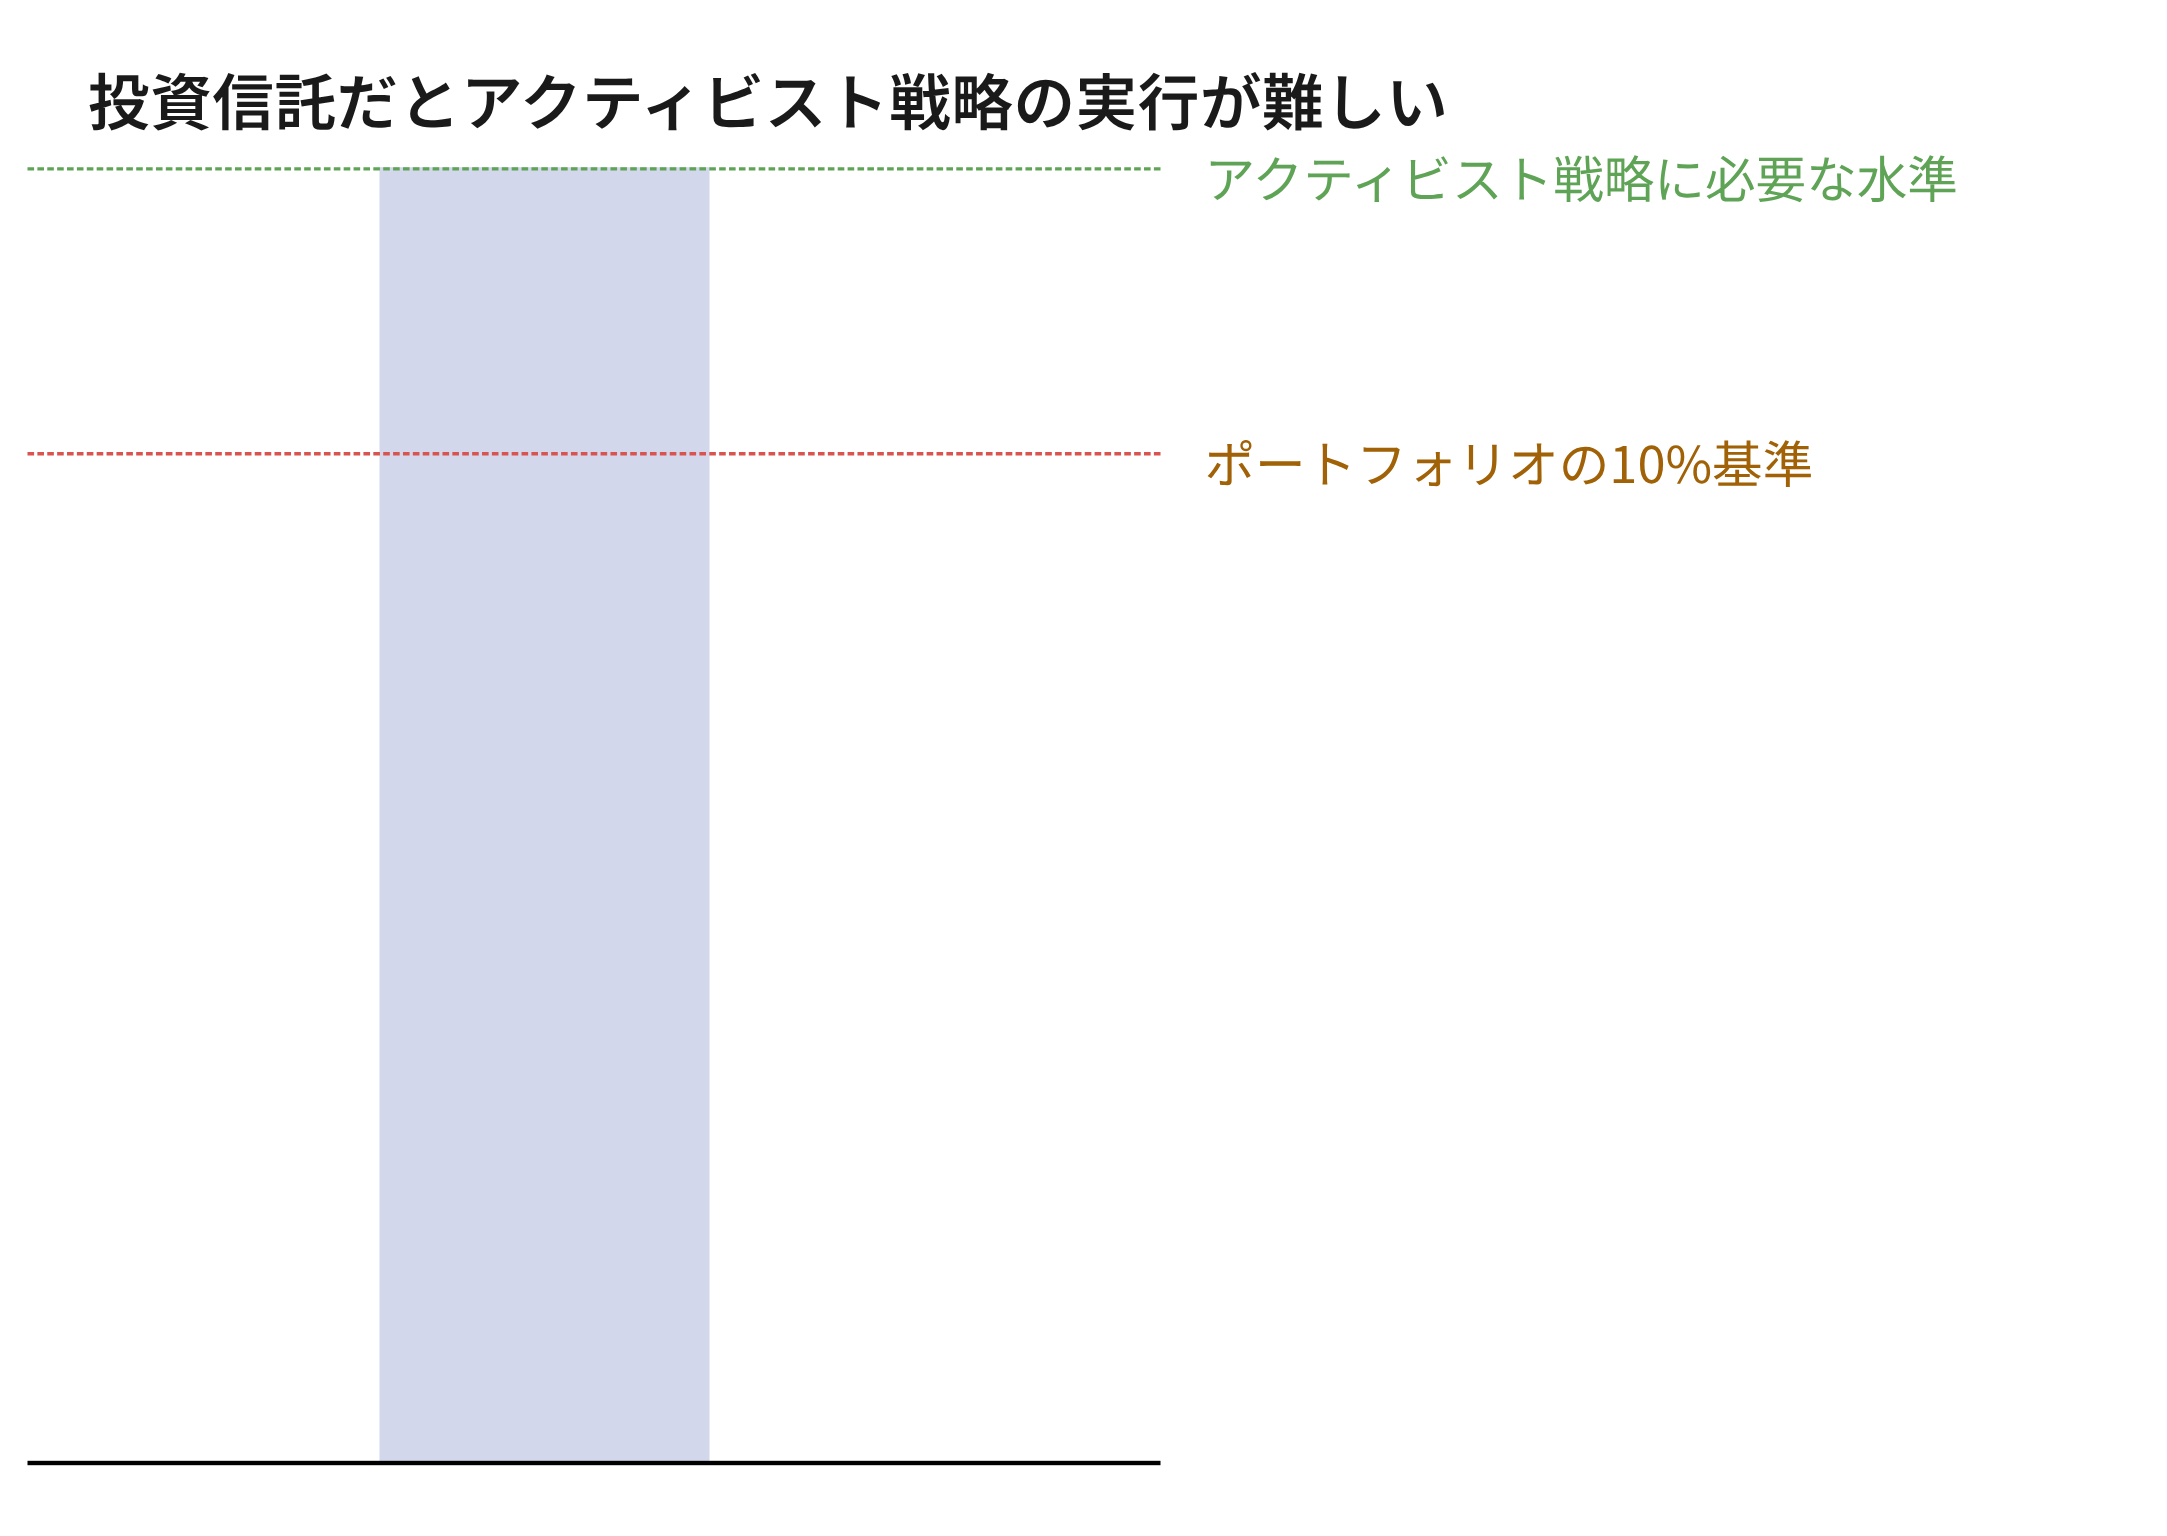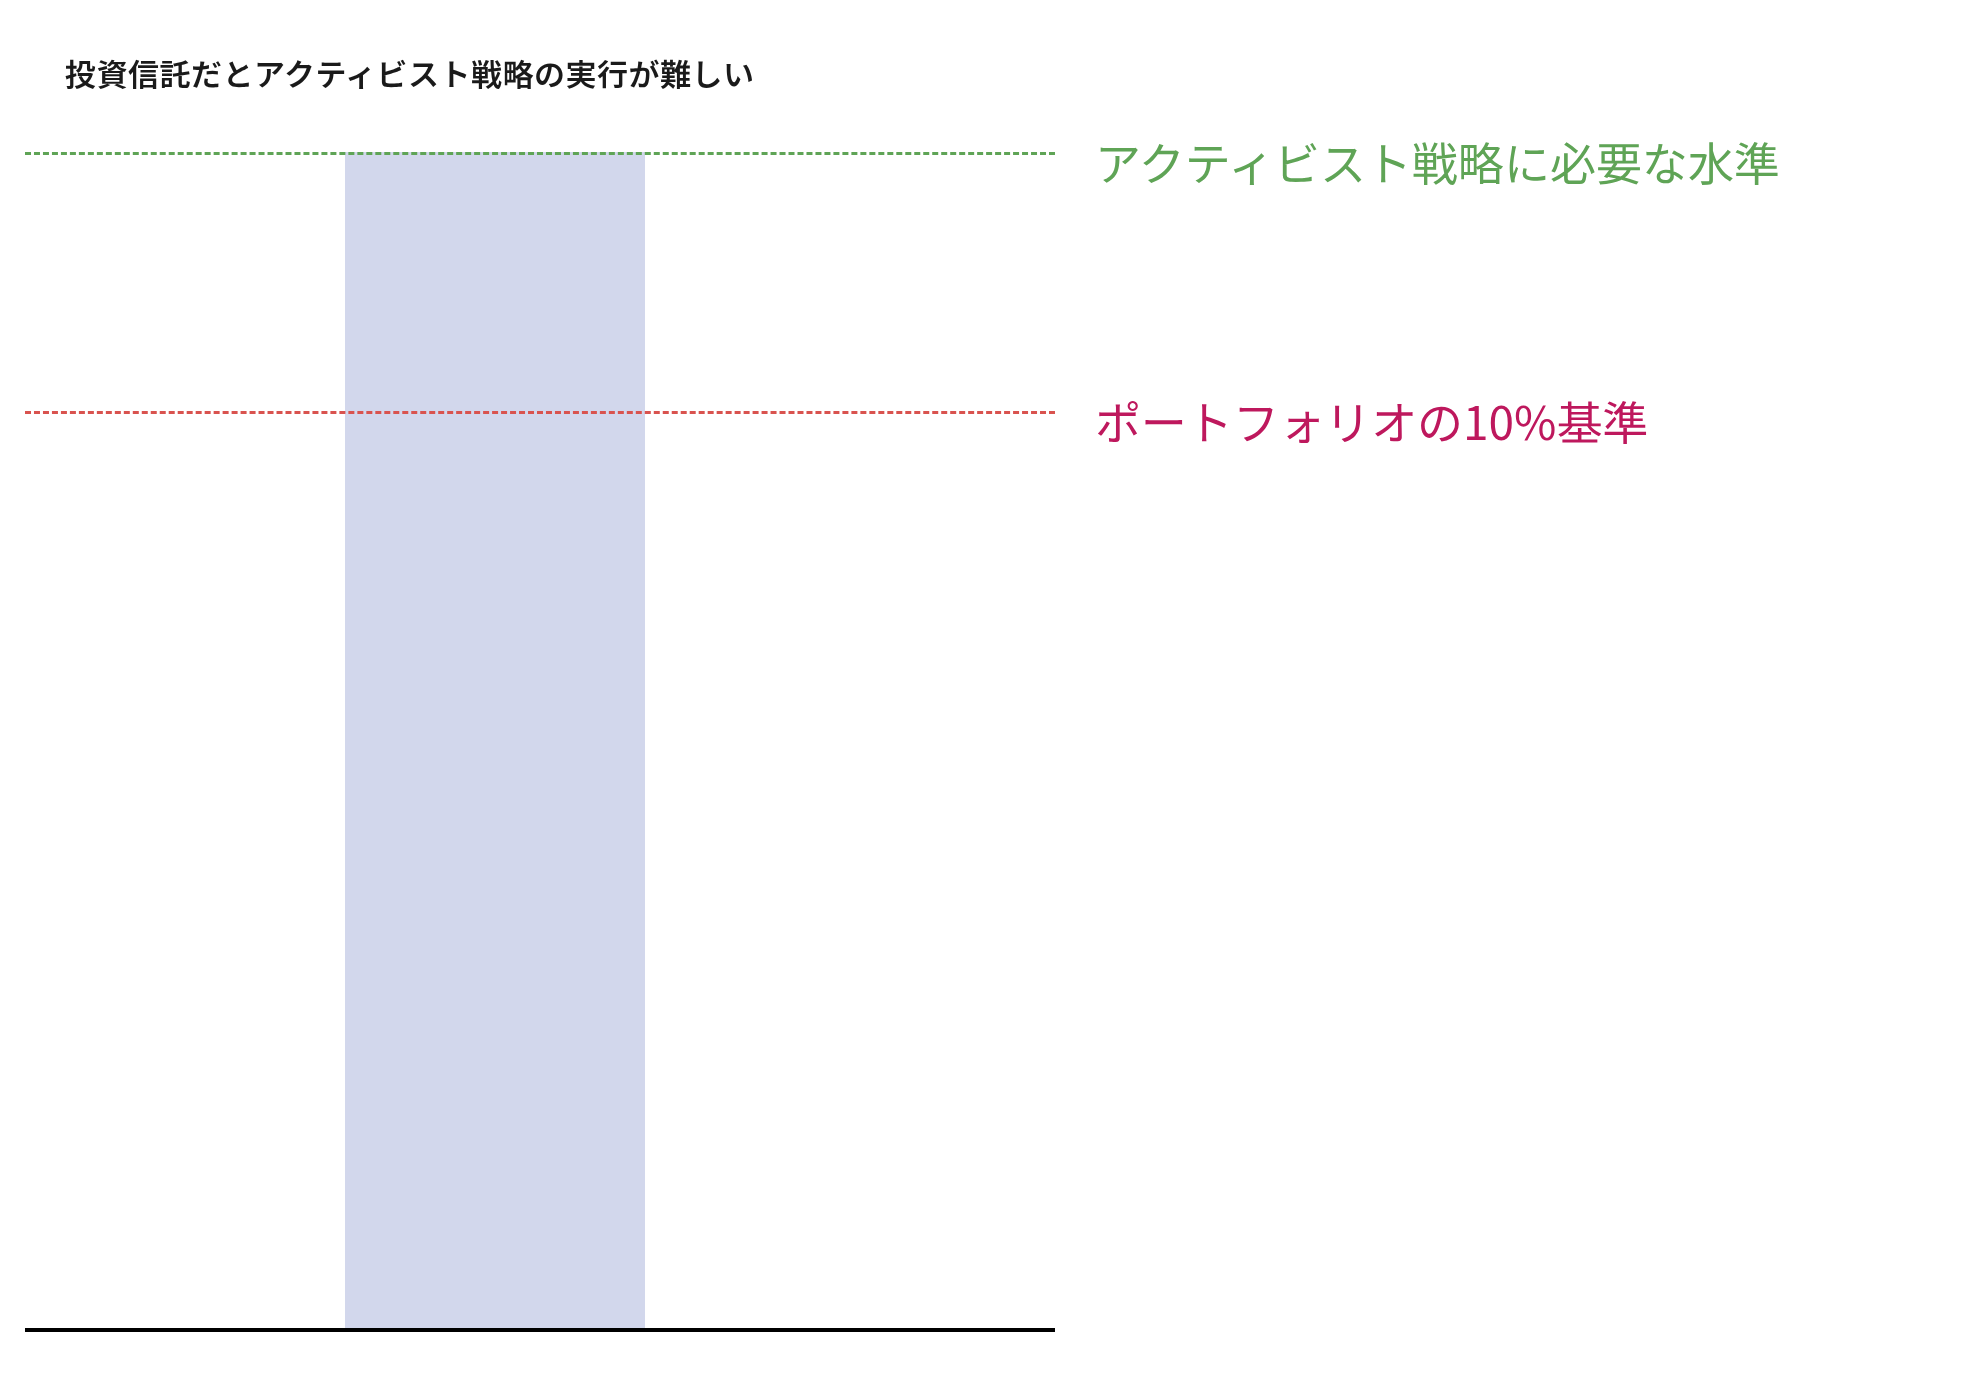"投資信託だとアクティビスト戦略の実行が難しい" .title { font-size: 31px -> 56px; left: 65px -> 80px }
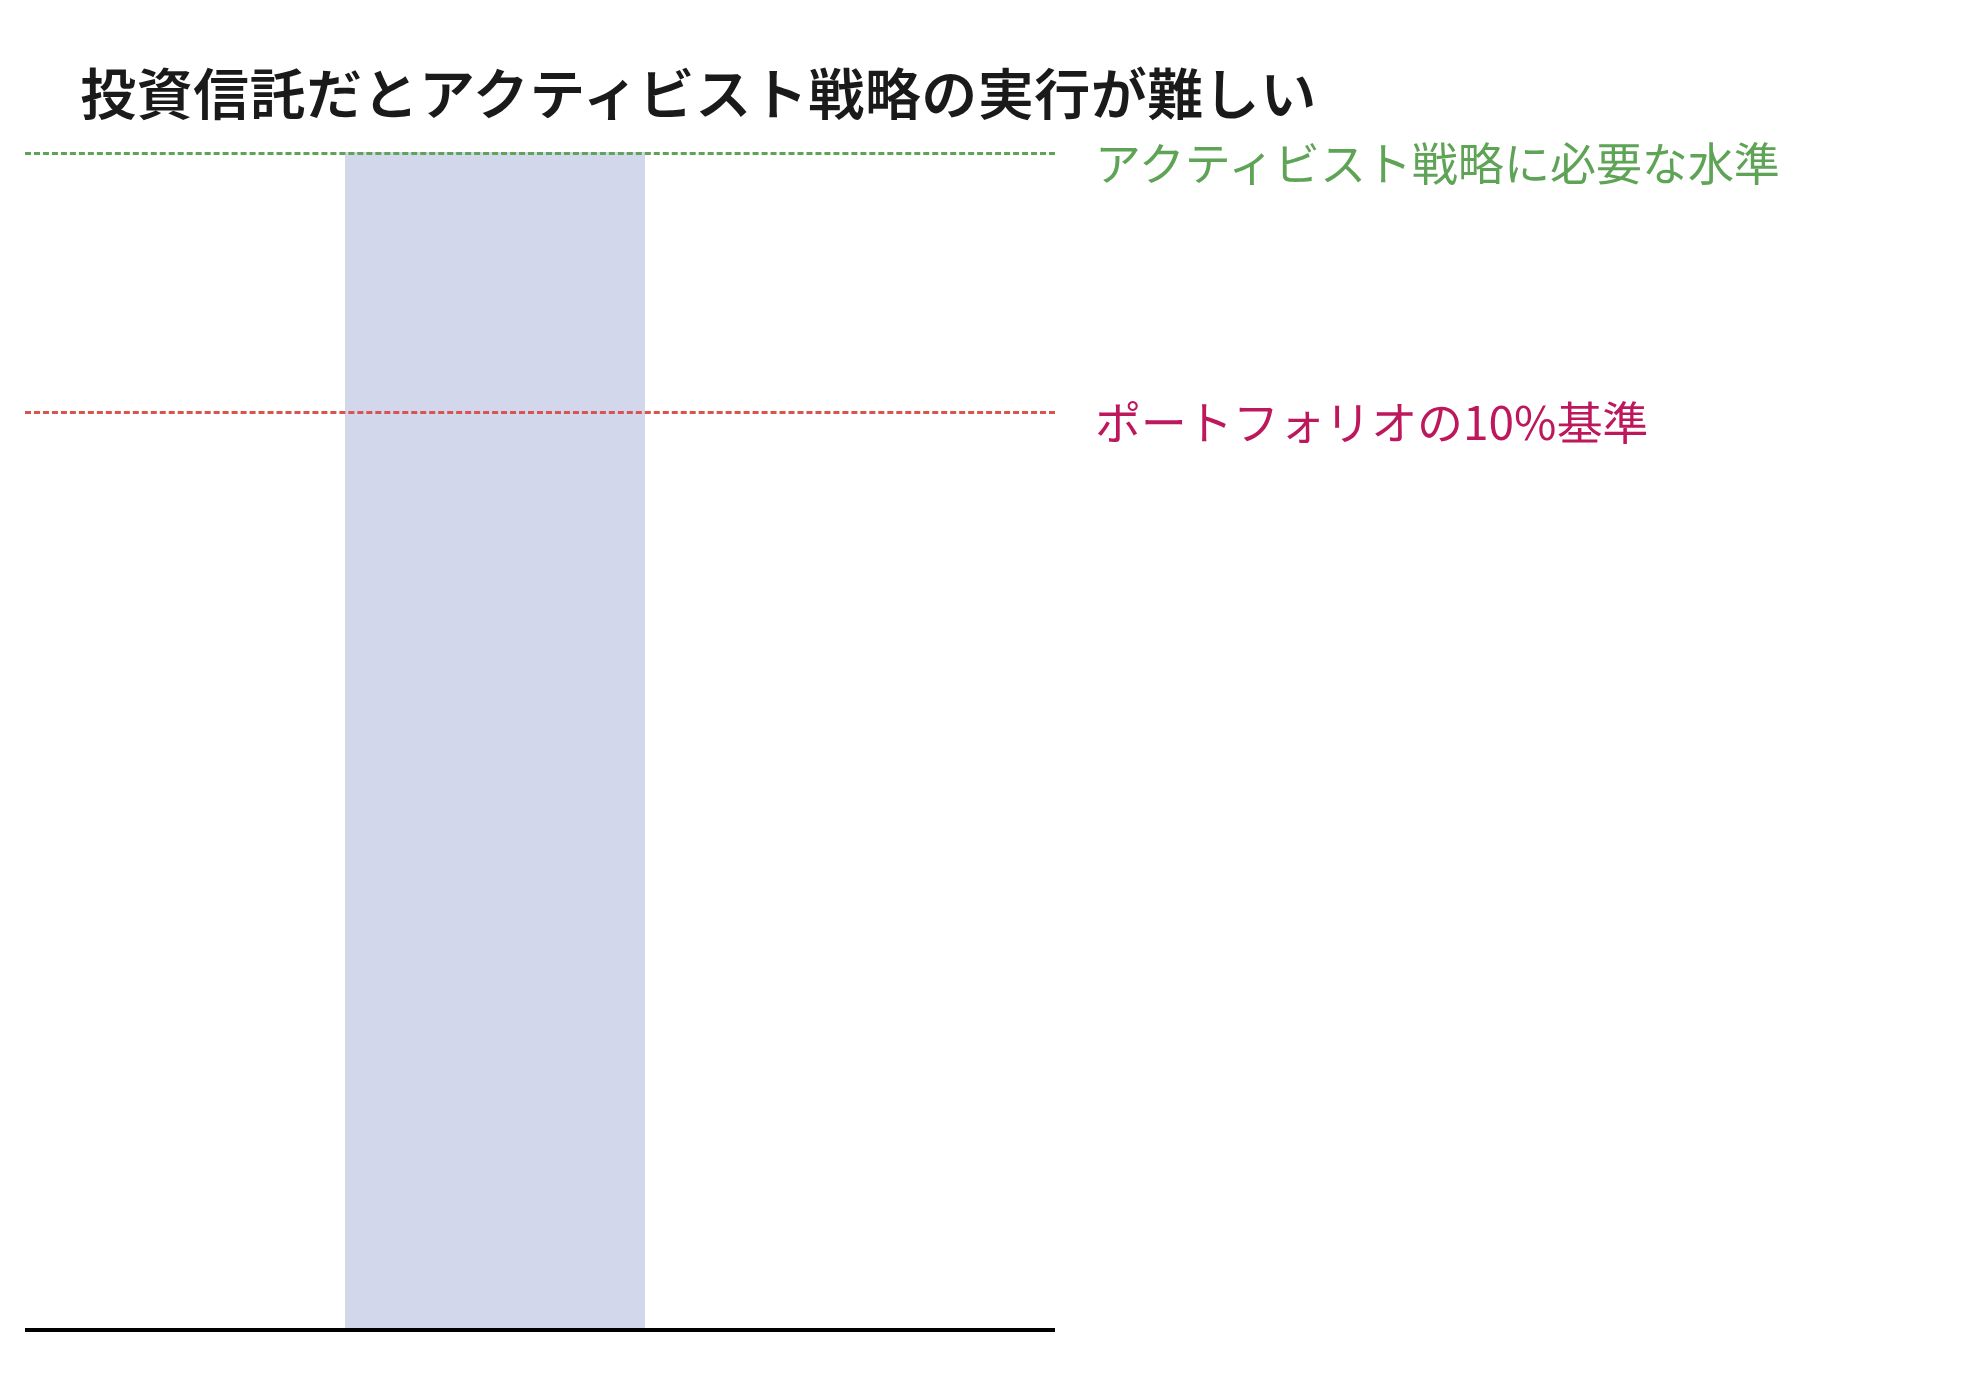"ポートフォリオの10%基準" div.ref-label { color: #be185d -> #a16207 }
